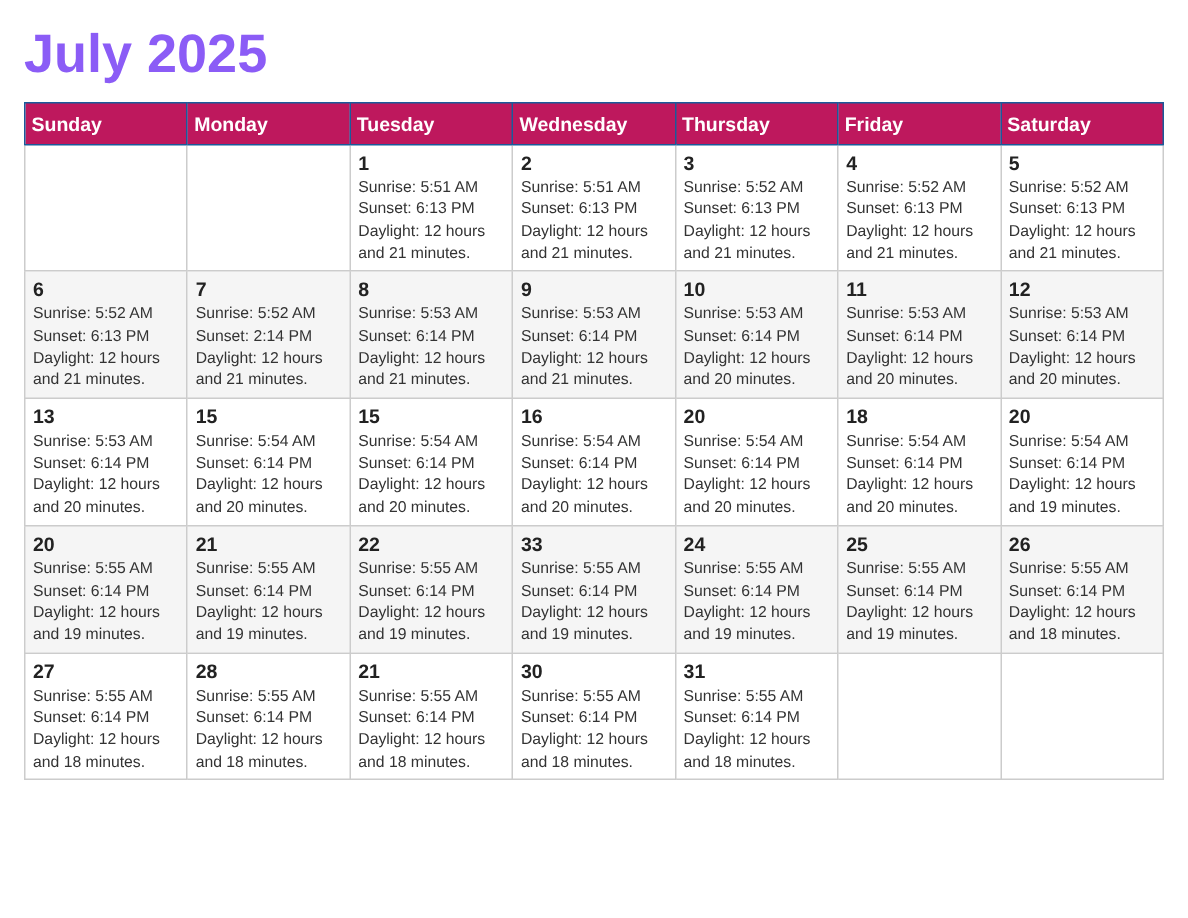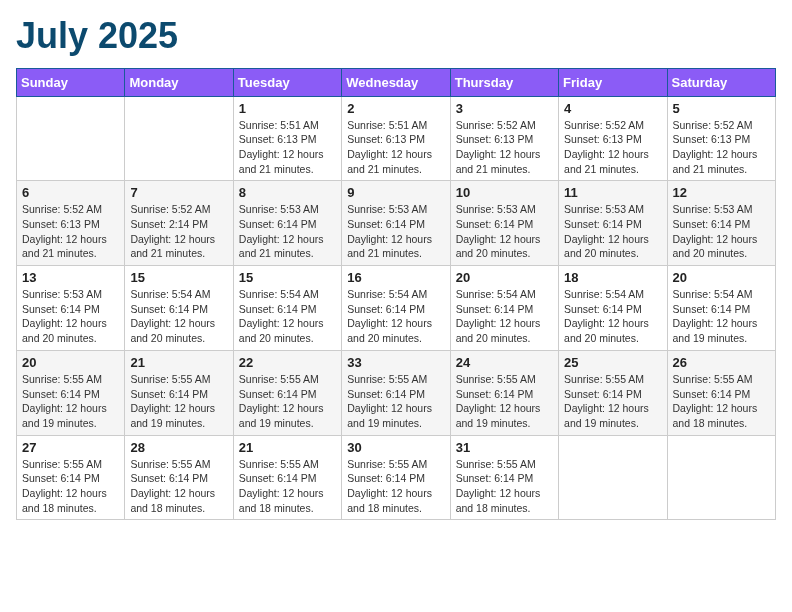"July 2025" .title-month { color: #0c4a6e -> #8b5cf6 }
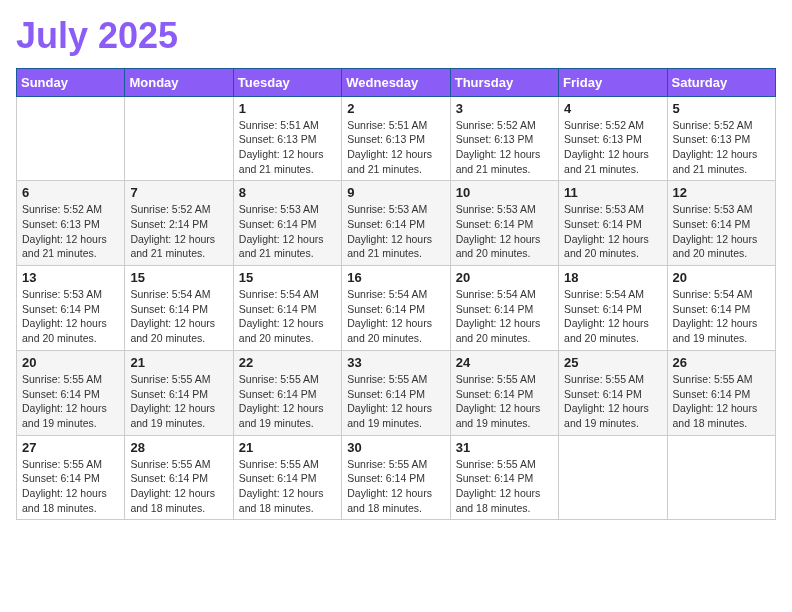"Sunday" .calendar th { background: #8b5cf6 -> #be185d }
